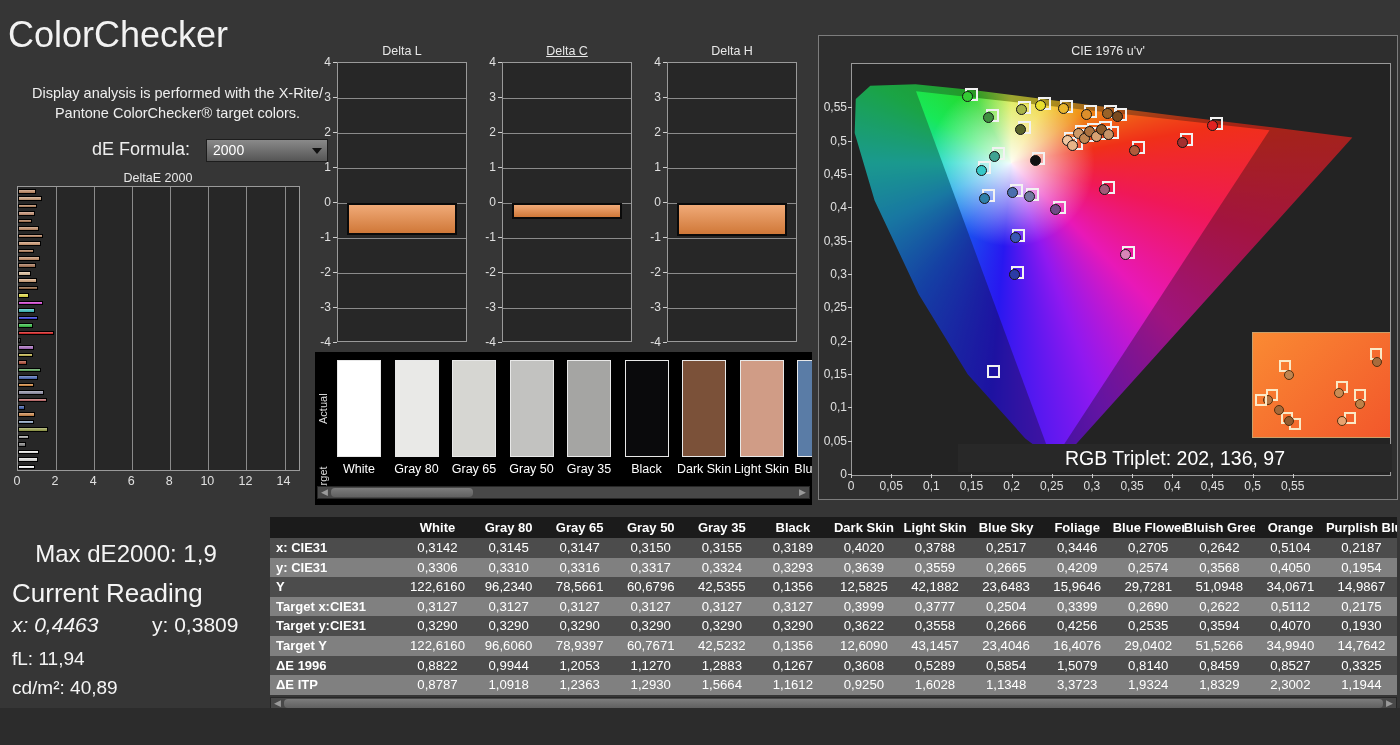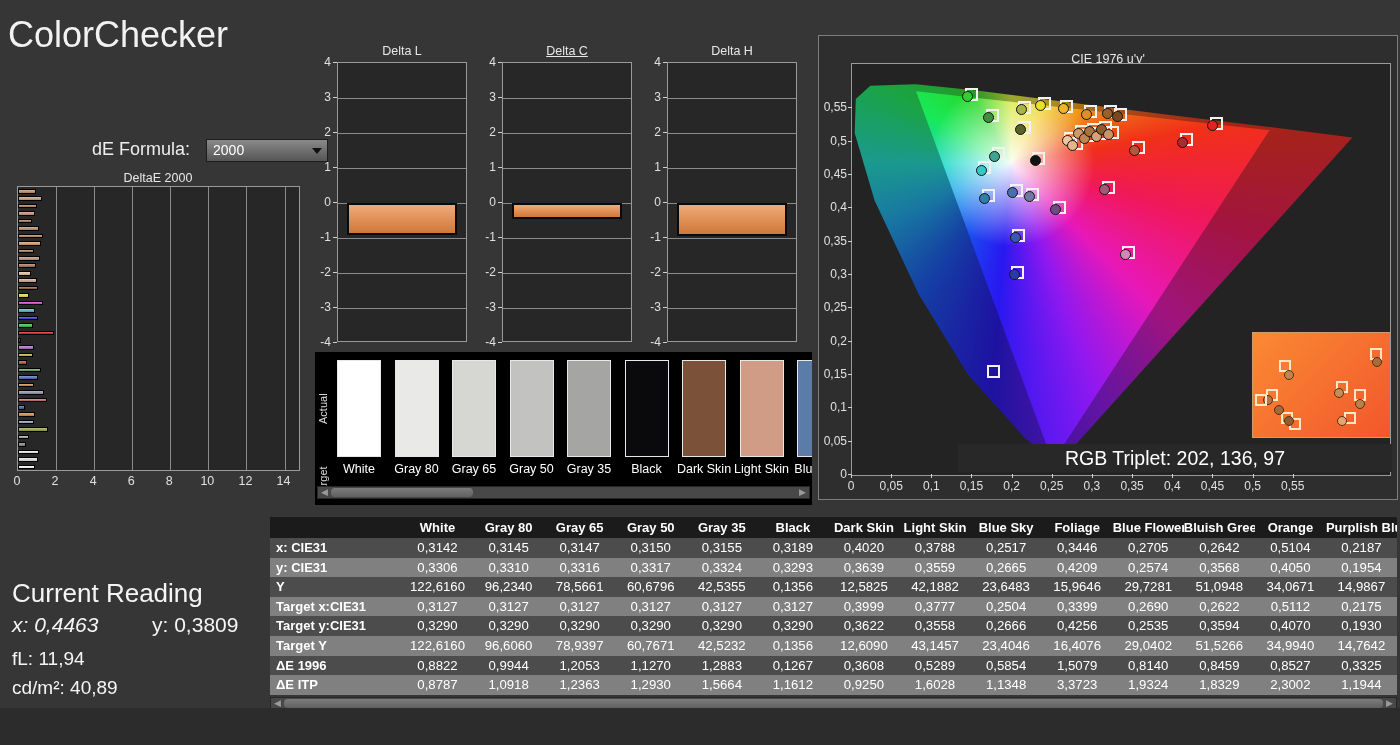"CIE 1976 u'v'" div.chart-title { margin-top: 16px -> 8px }
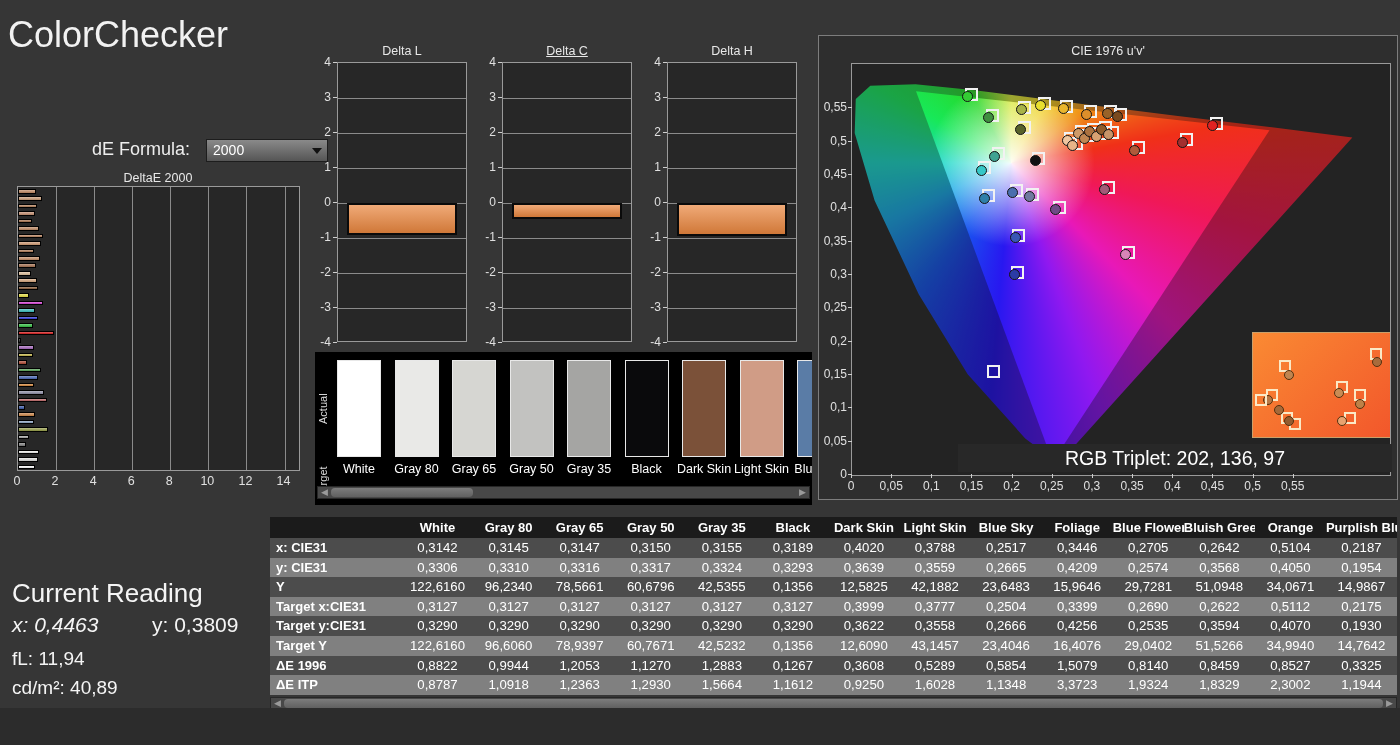"Display analysis is performed with" div.abs { html: none -> <div> <span>Display analysis is performed with the X-Rite/</span><br> <span>Pantone ColorChecker® target colors.</span> </div> }
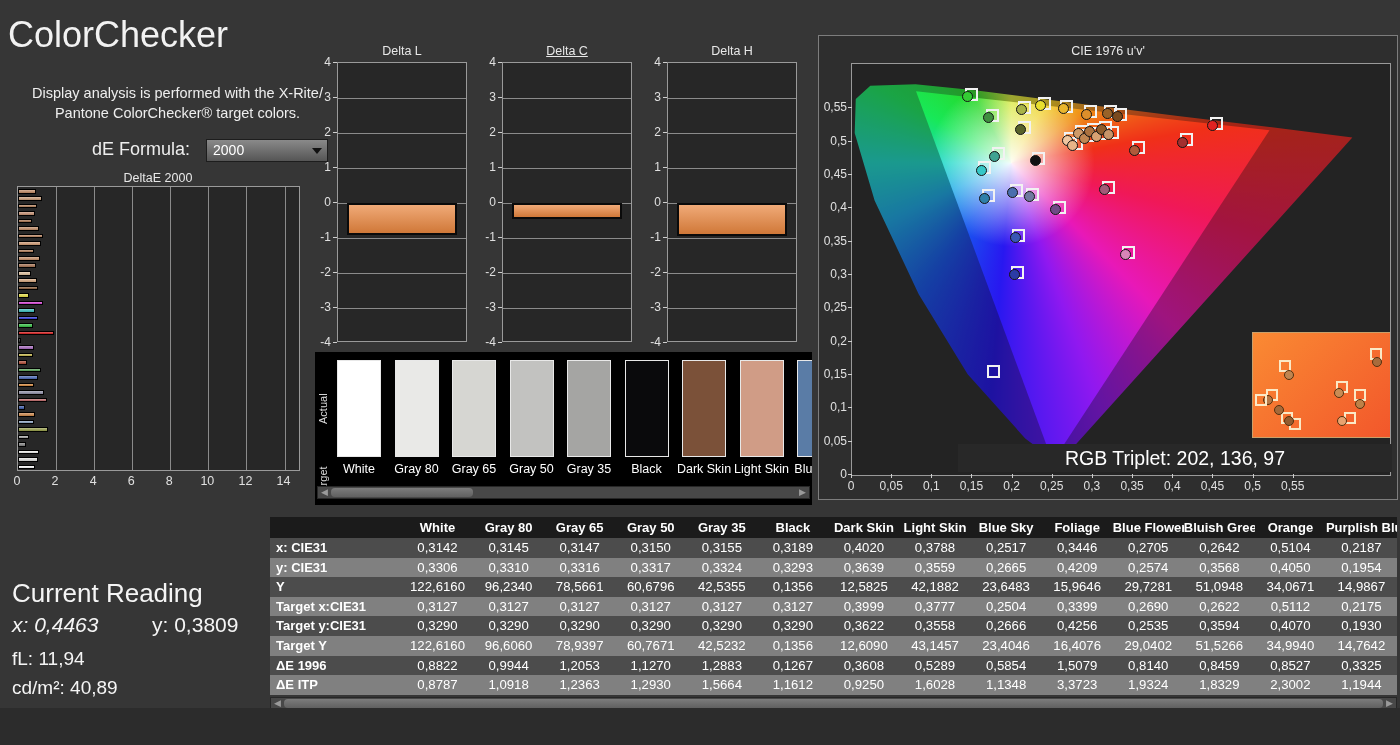"Max dE2000: 1,9" div.abs { html: none -> <div> <span>Max dE2000:</span> <span>1,9</span> </div> }
